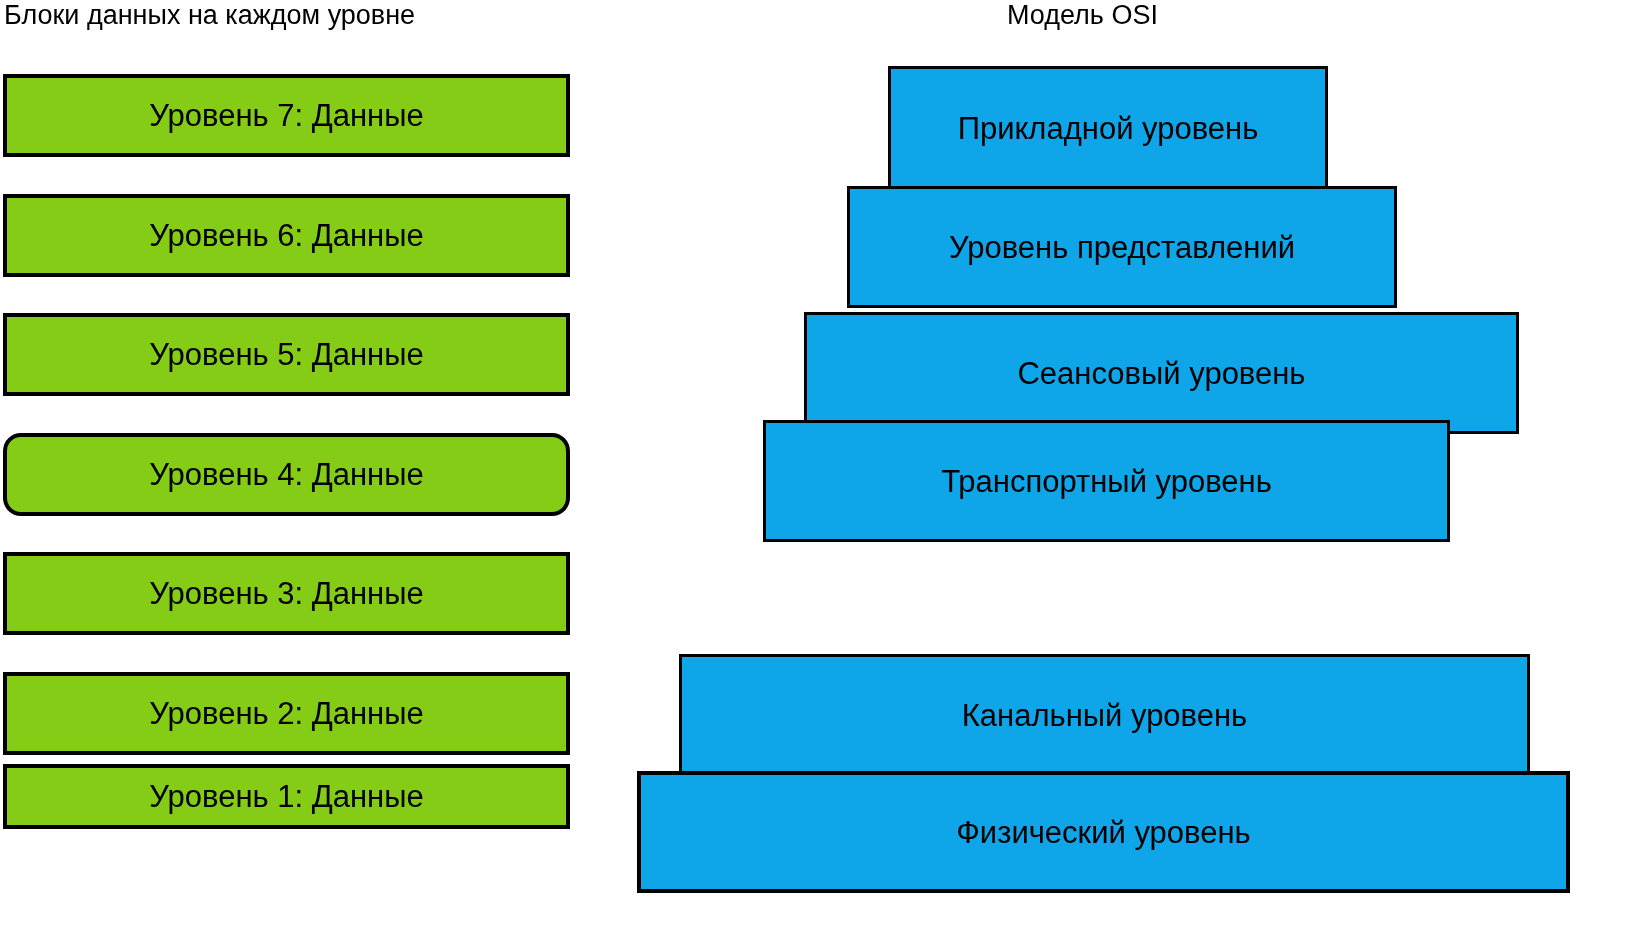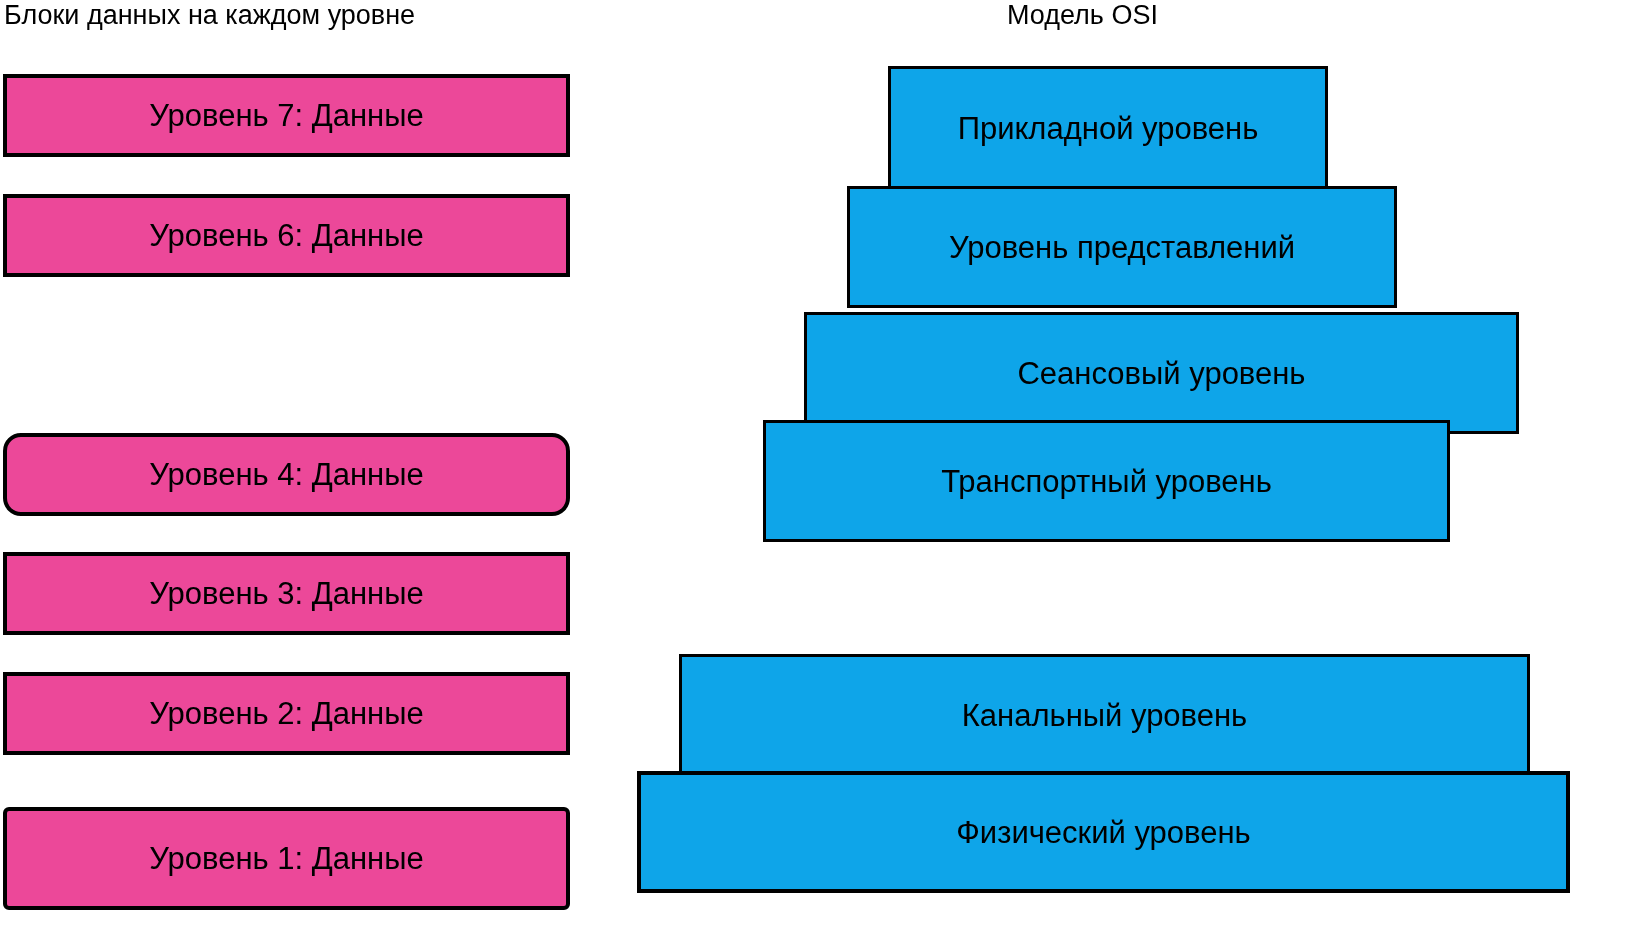"Уровень 7: Данные" .pdu-box { background: #ec4899 -> #84cc16 }
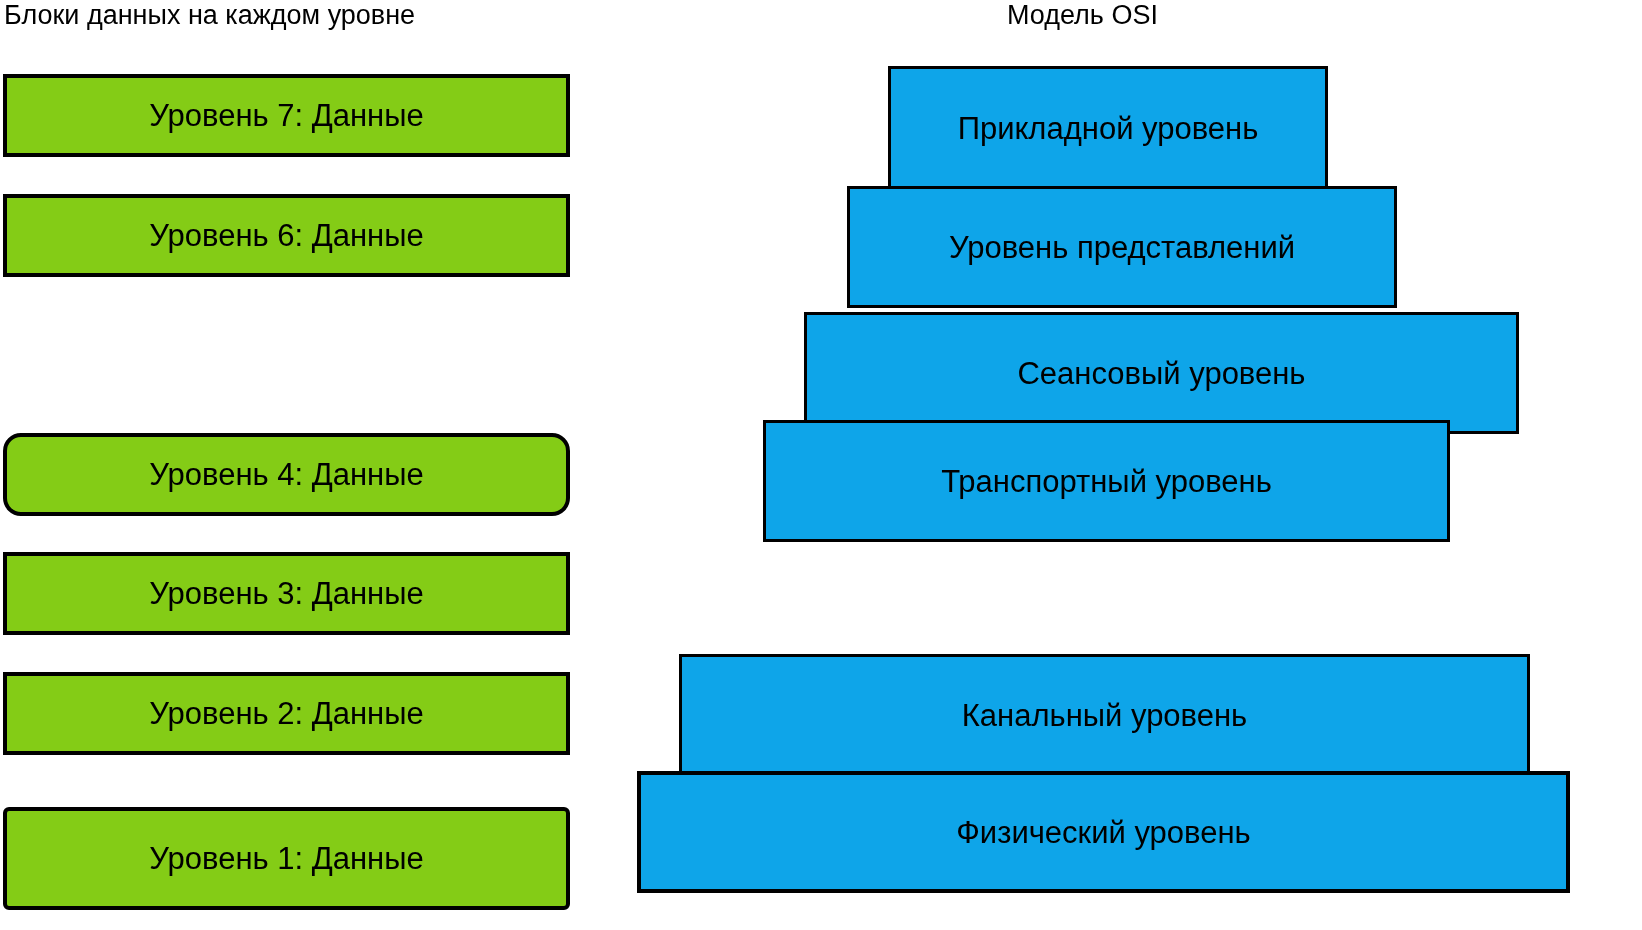"Уровень 5: Данные" div.pdu-box { html: none -> <div> <span>Уровень 5: Данные</span> </div> }
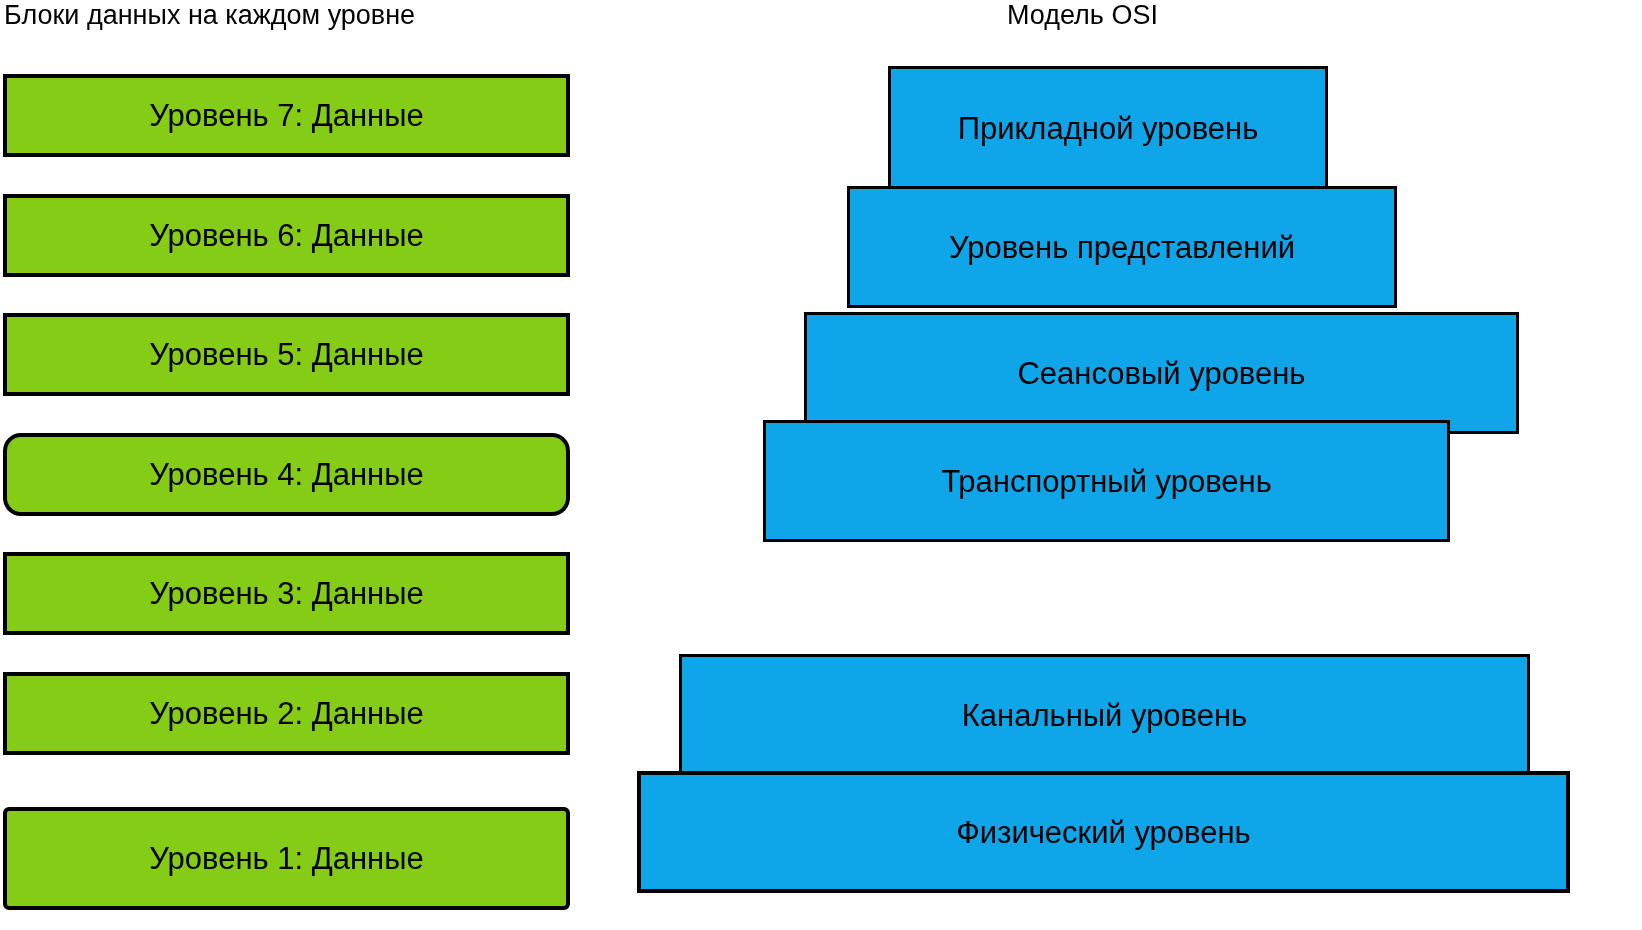"Уровень 1: Данные" div.pdu-box { border-radius: 6px -> none; height: 103px -> 65px; top: 807px -> 764px }
